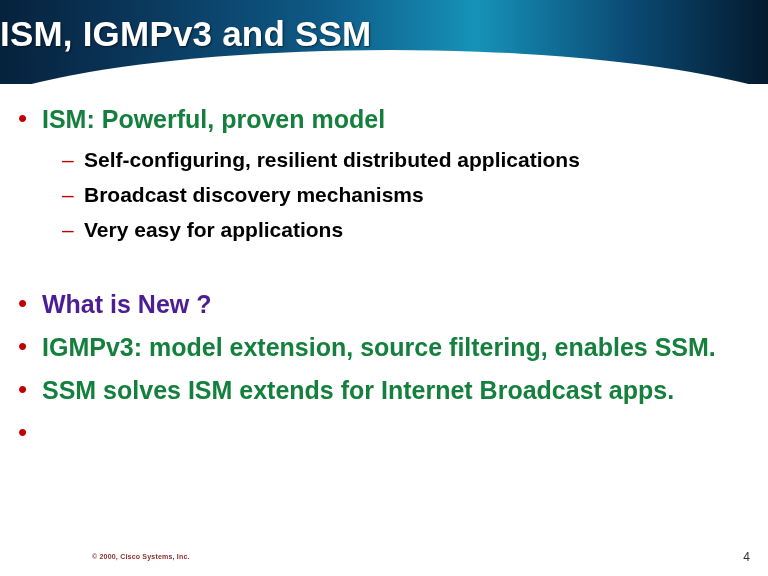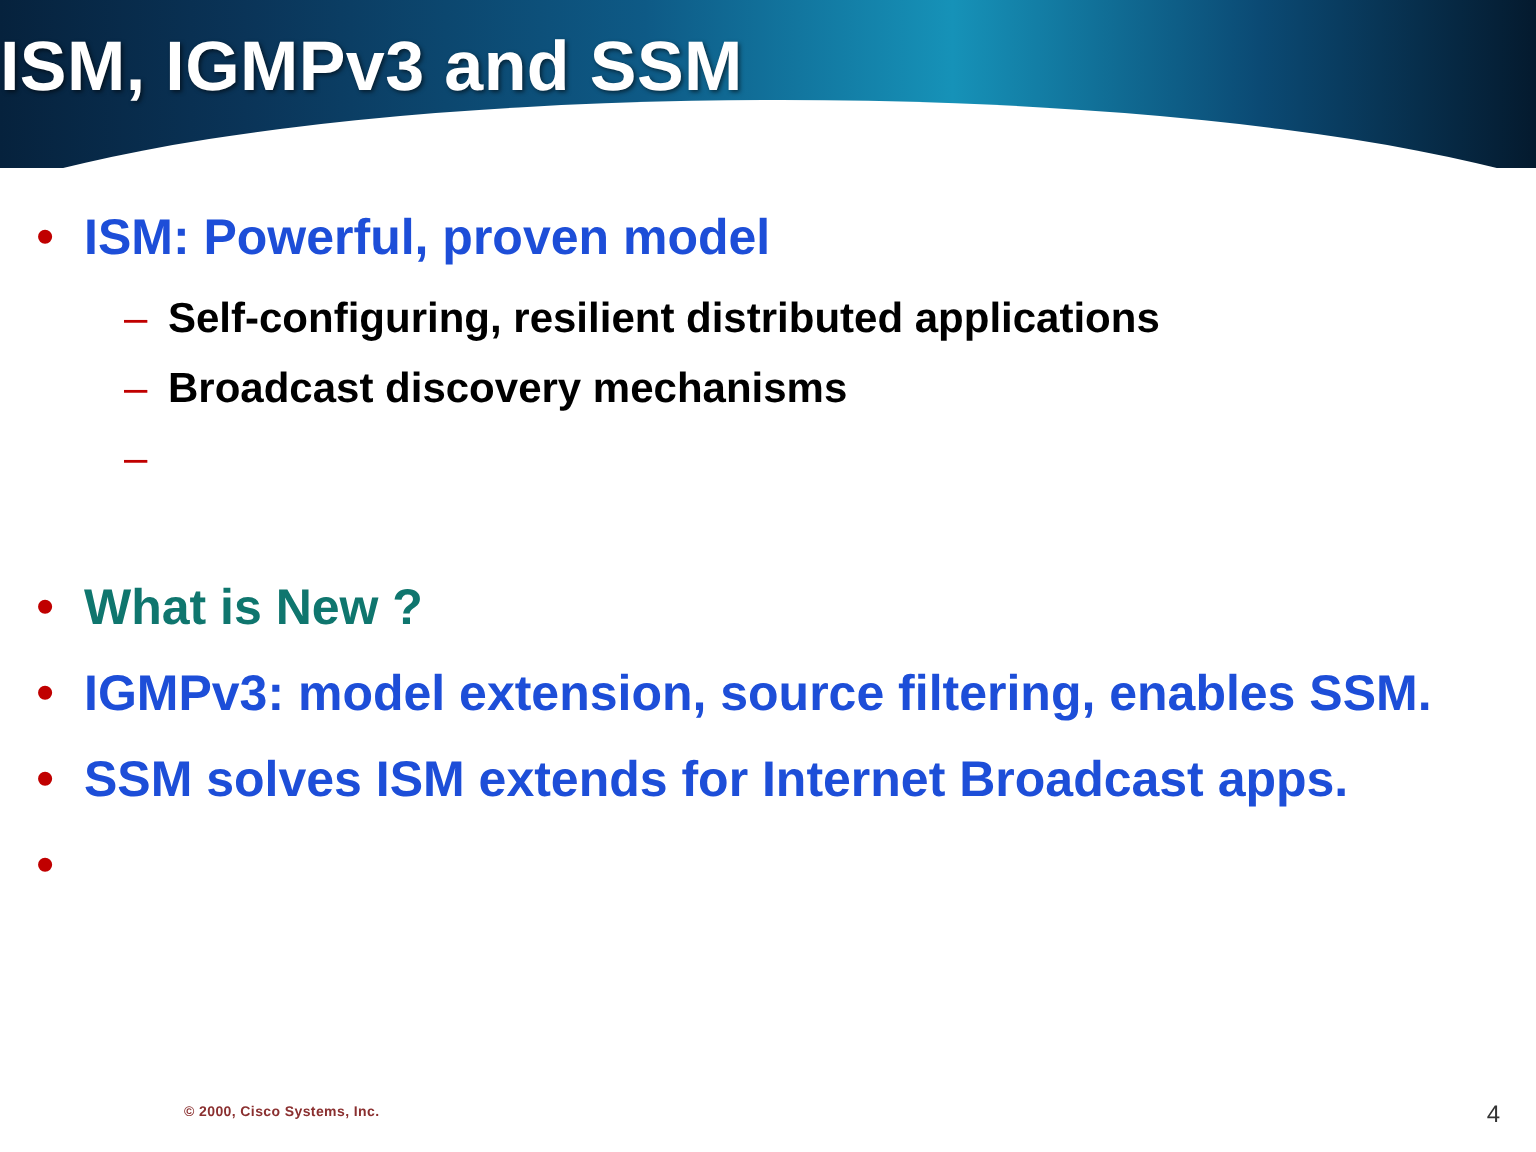"ISM: Powerful, proven model" .bullet-l1 .txt { color: #1d4ed8 -> #15803d }
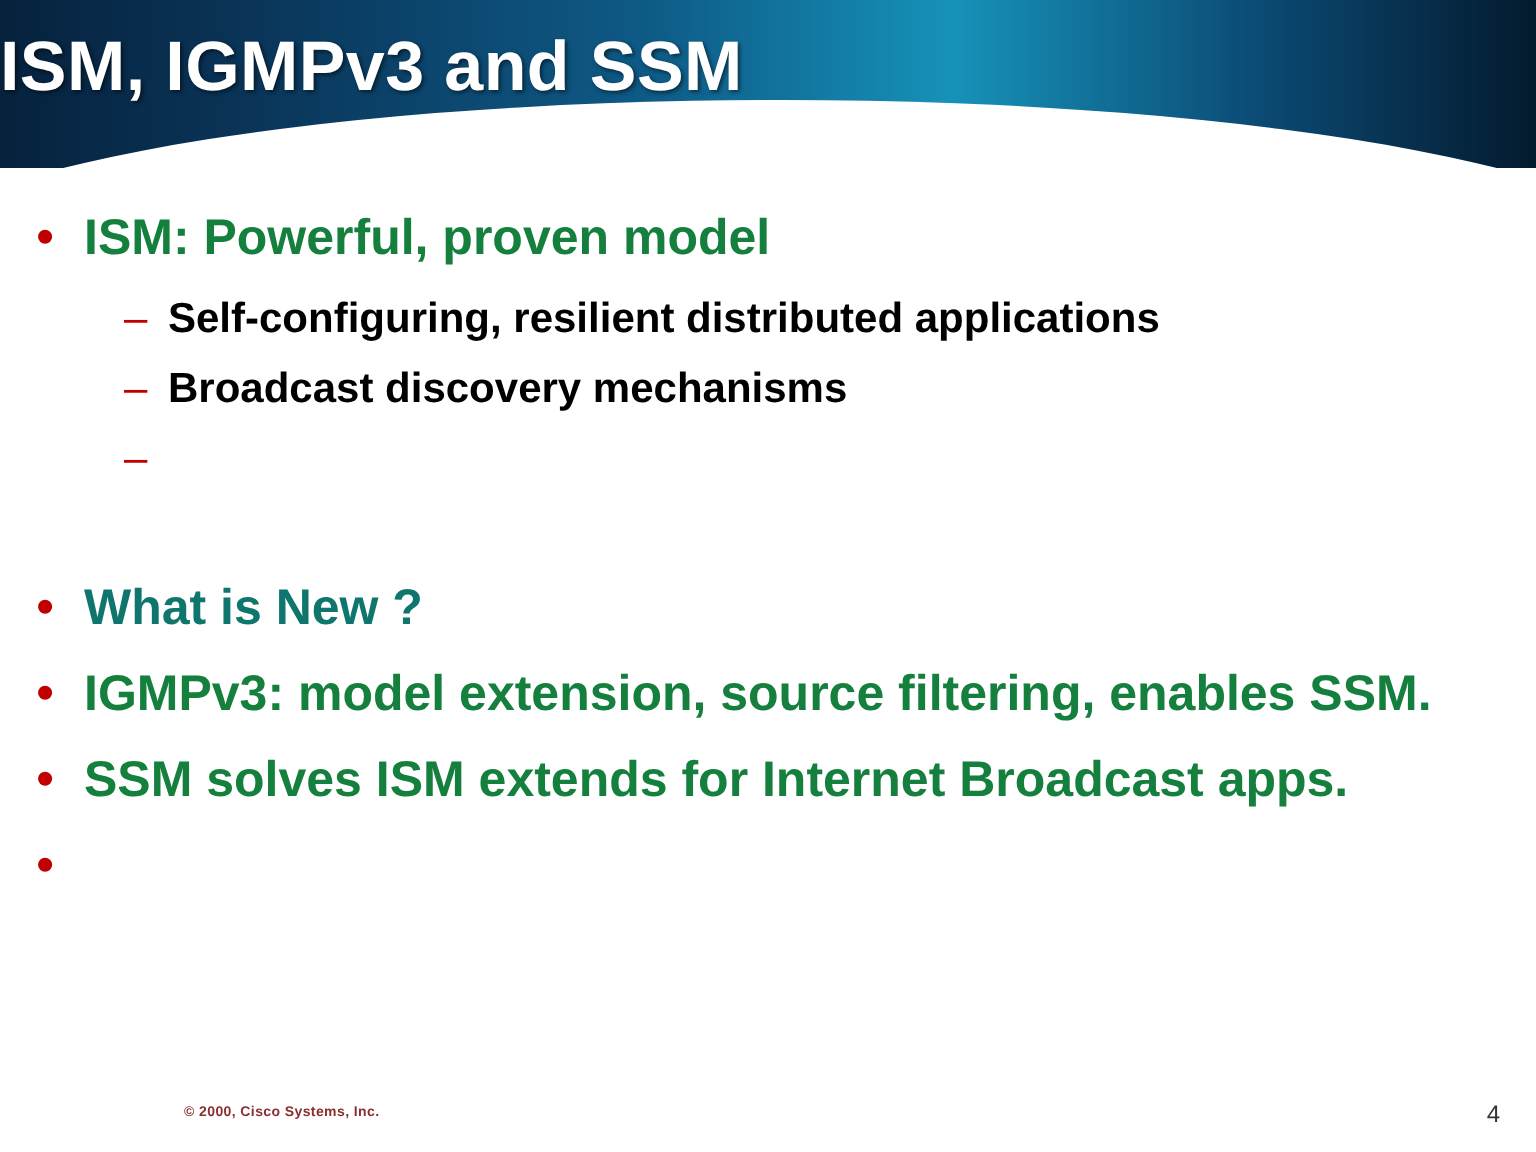"Very easy for applications" span.txt { html: none -> <span>Very easy for applications</span> }
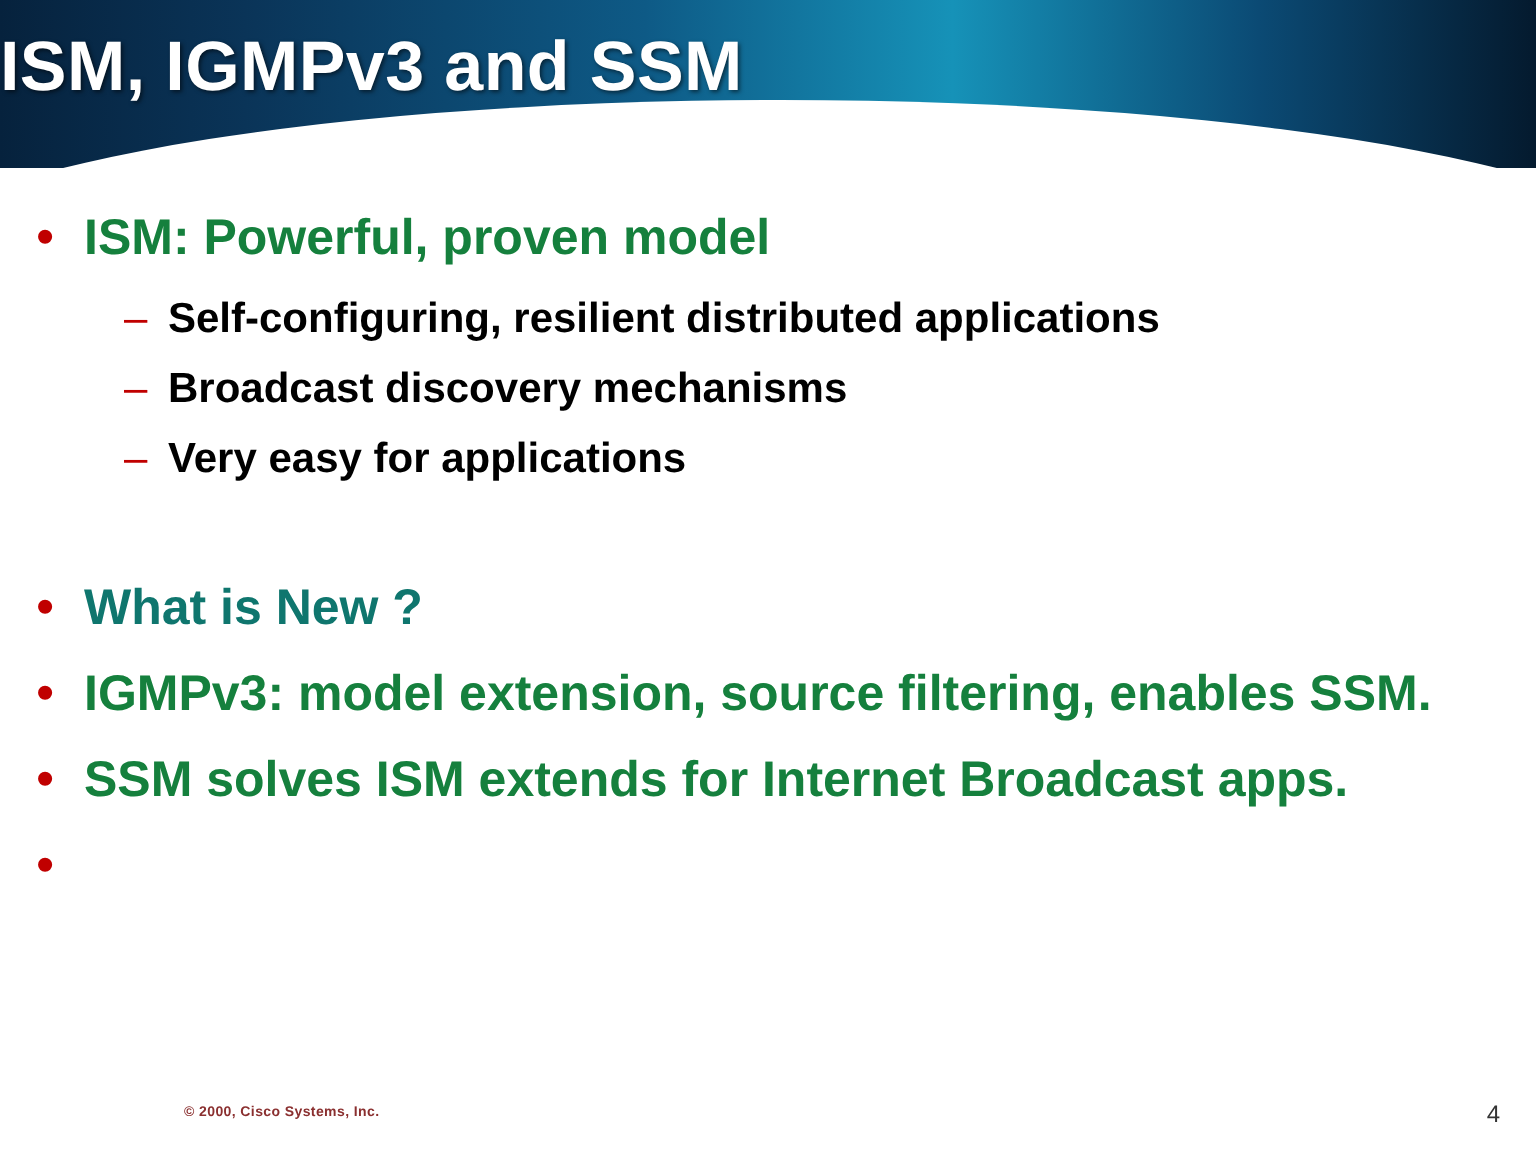"What is New ?" .bullet-l1.blue .txt { color: #0f766e -> #4c1d95 }
